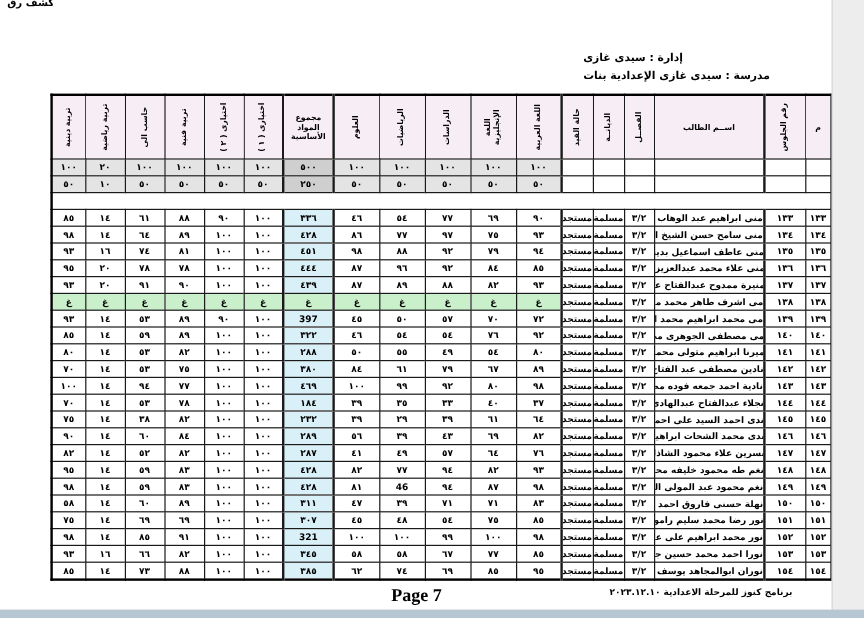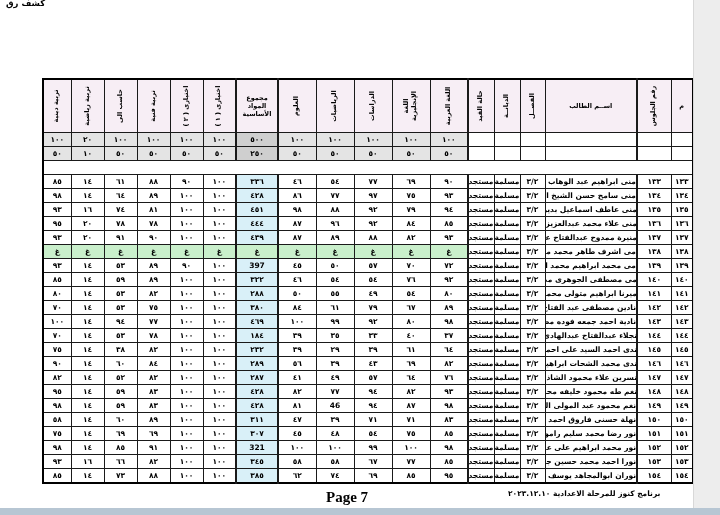"إدارة : سيدى غازى" div.org { html: none -> <div> <div>إدارة : سيدى غازى</div> <div>مدرسة : سيدى غازى الإعدادية بنات</div> </div> }
